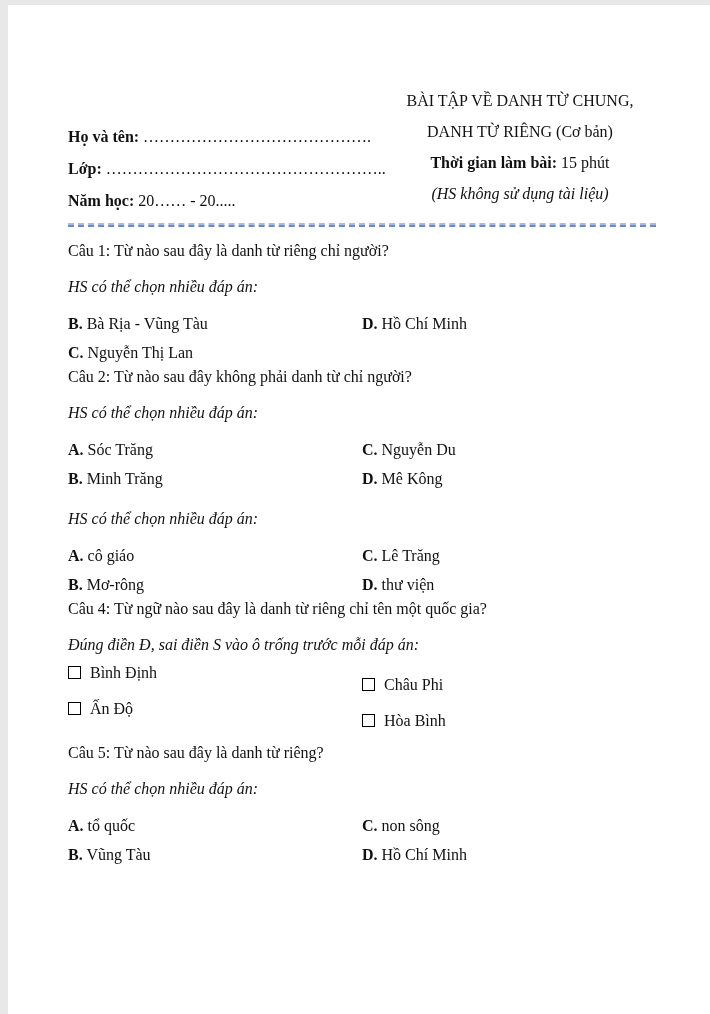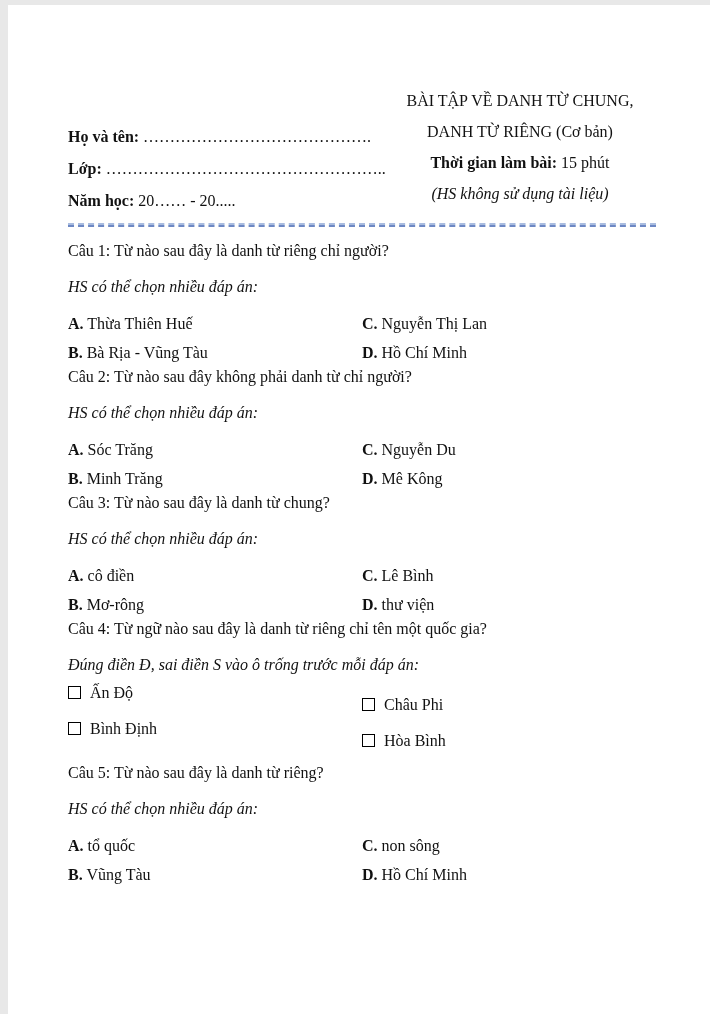"A. Thừa Thiên Huế" div.option { html: <div><span>A.</span> <span>Thừa Thiên Huế</span></div> -> none }
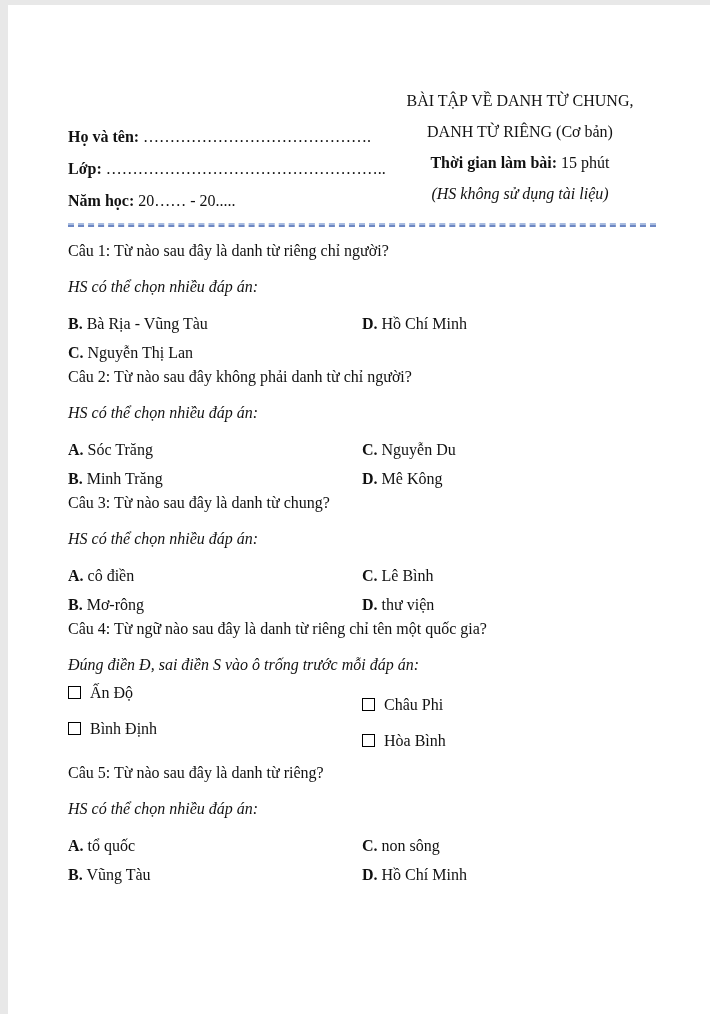"Câu 3: Từ nào sau" div.q-title { html: <div>Câu 3: Từ nào sau đây là danh từ chung?</div> -> none }
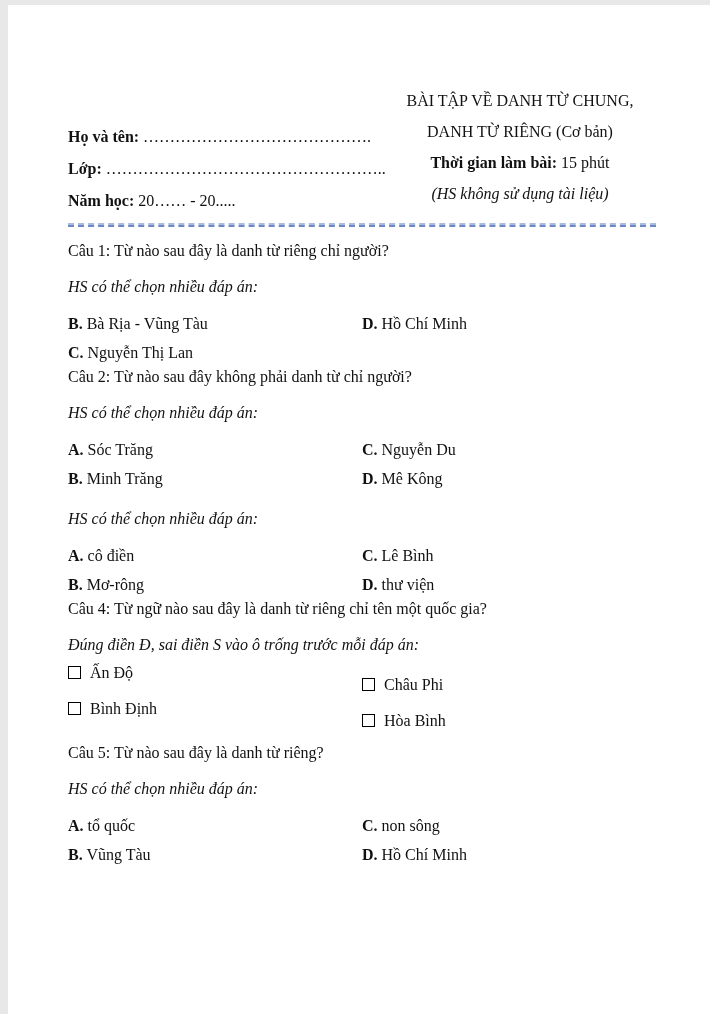"cô điền" span { text: điền -> giáo }
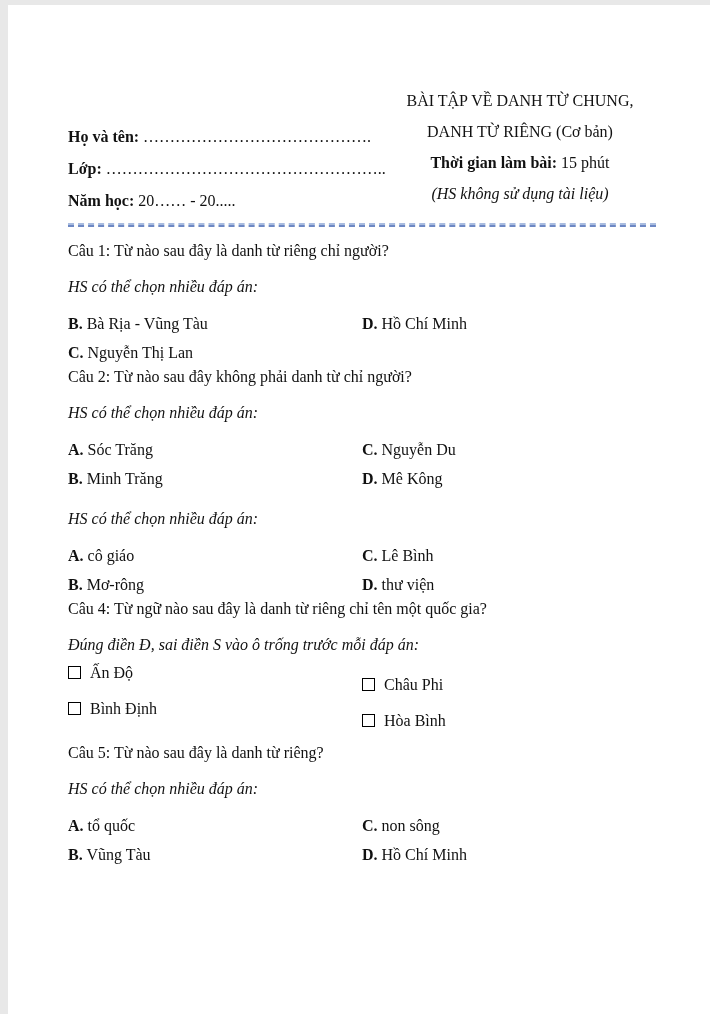"Lê Bình" span { text: Bình -> Trăng }
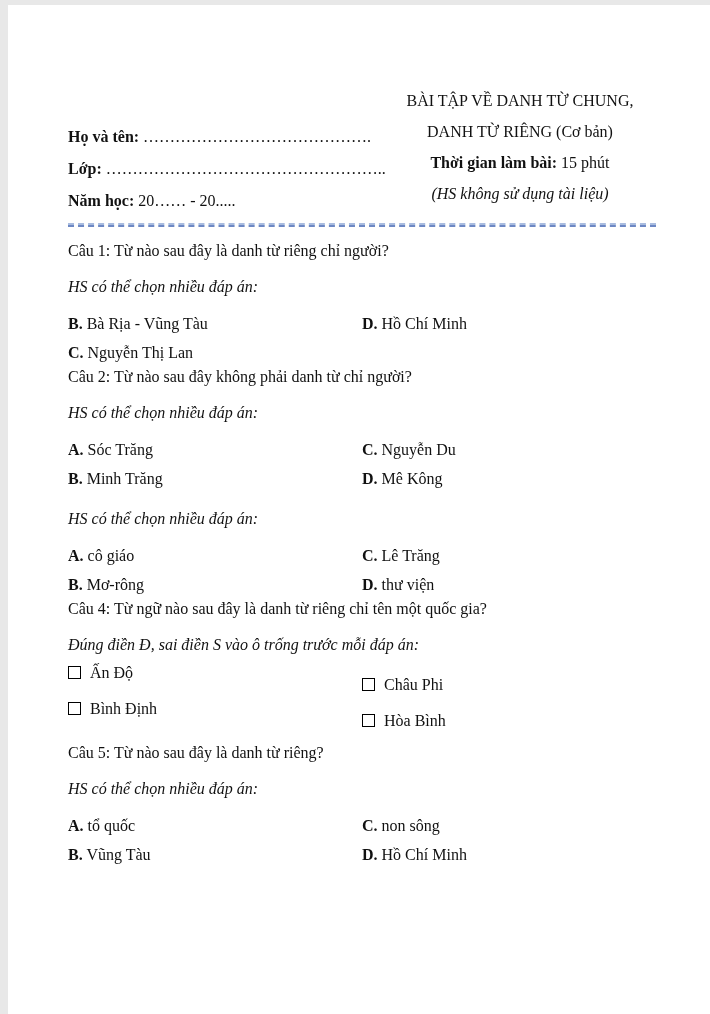"Ấn Độ" div.cb-option { order: before "Bình Định" -> after "Bình Định" }
